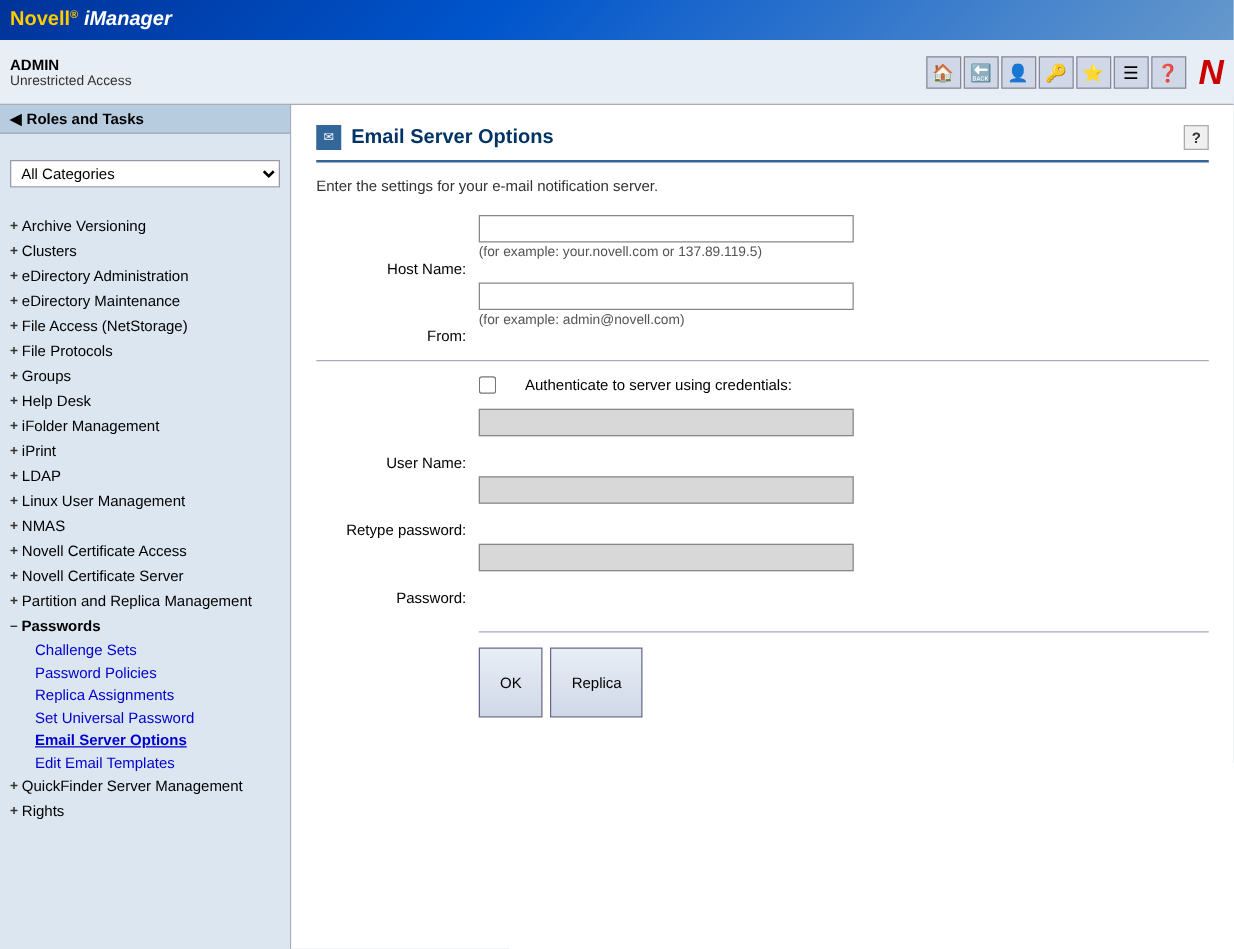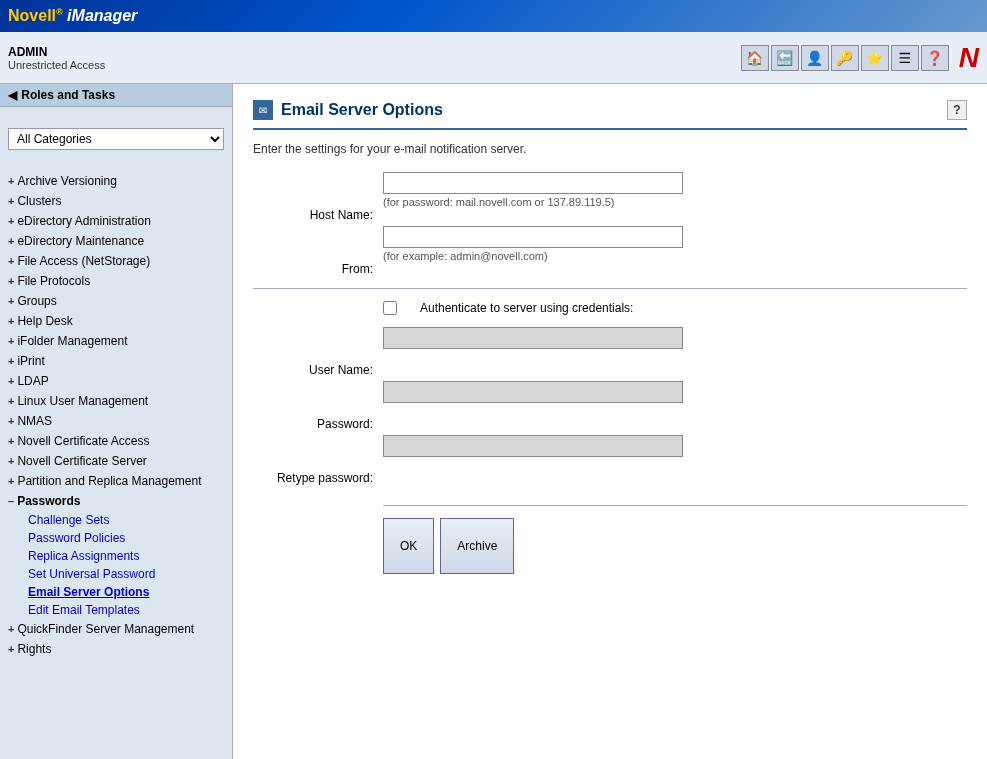"(for password: mail.novell.com or" div.form-hint { text: password: mail.novell.com -> example: your.novell.com }
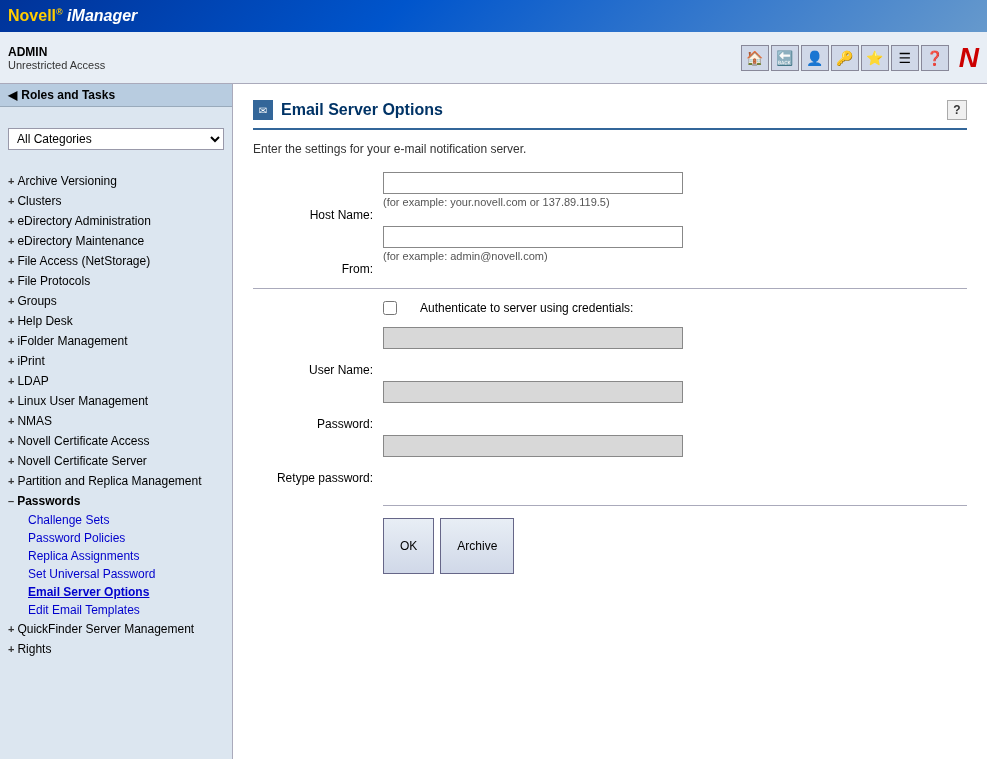"Password:" div.form-row { order: before "Retype password:" -> after "Retype password:" }
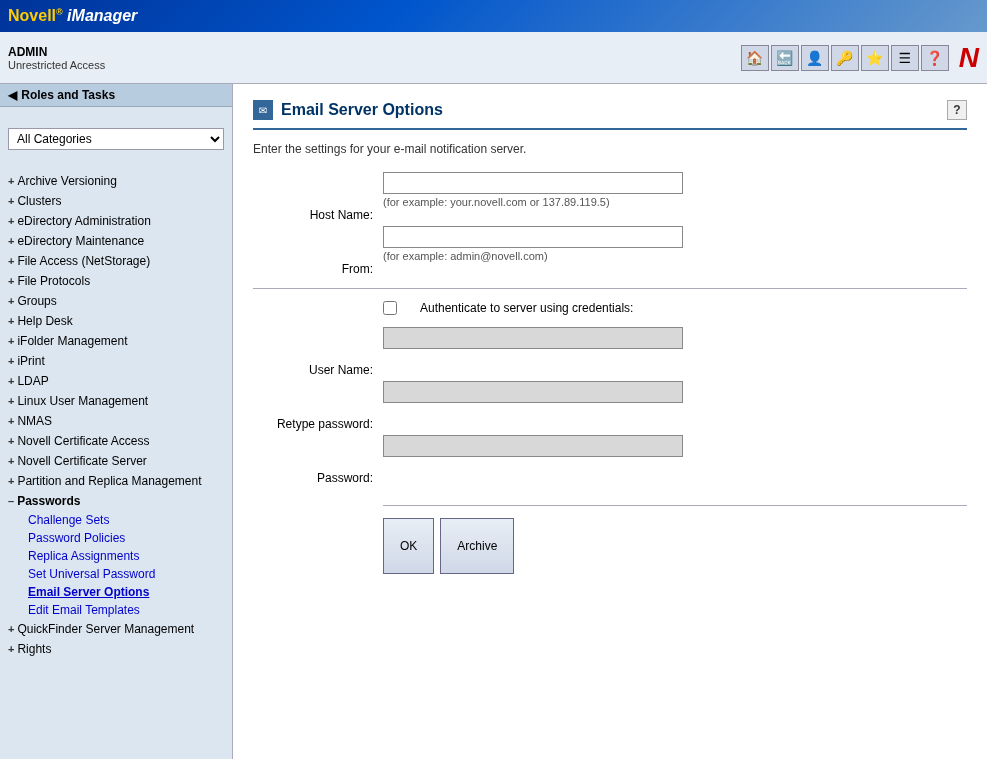"Archive" button.btn { text: Archive -> Replica }
